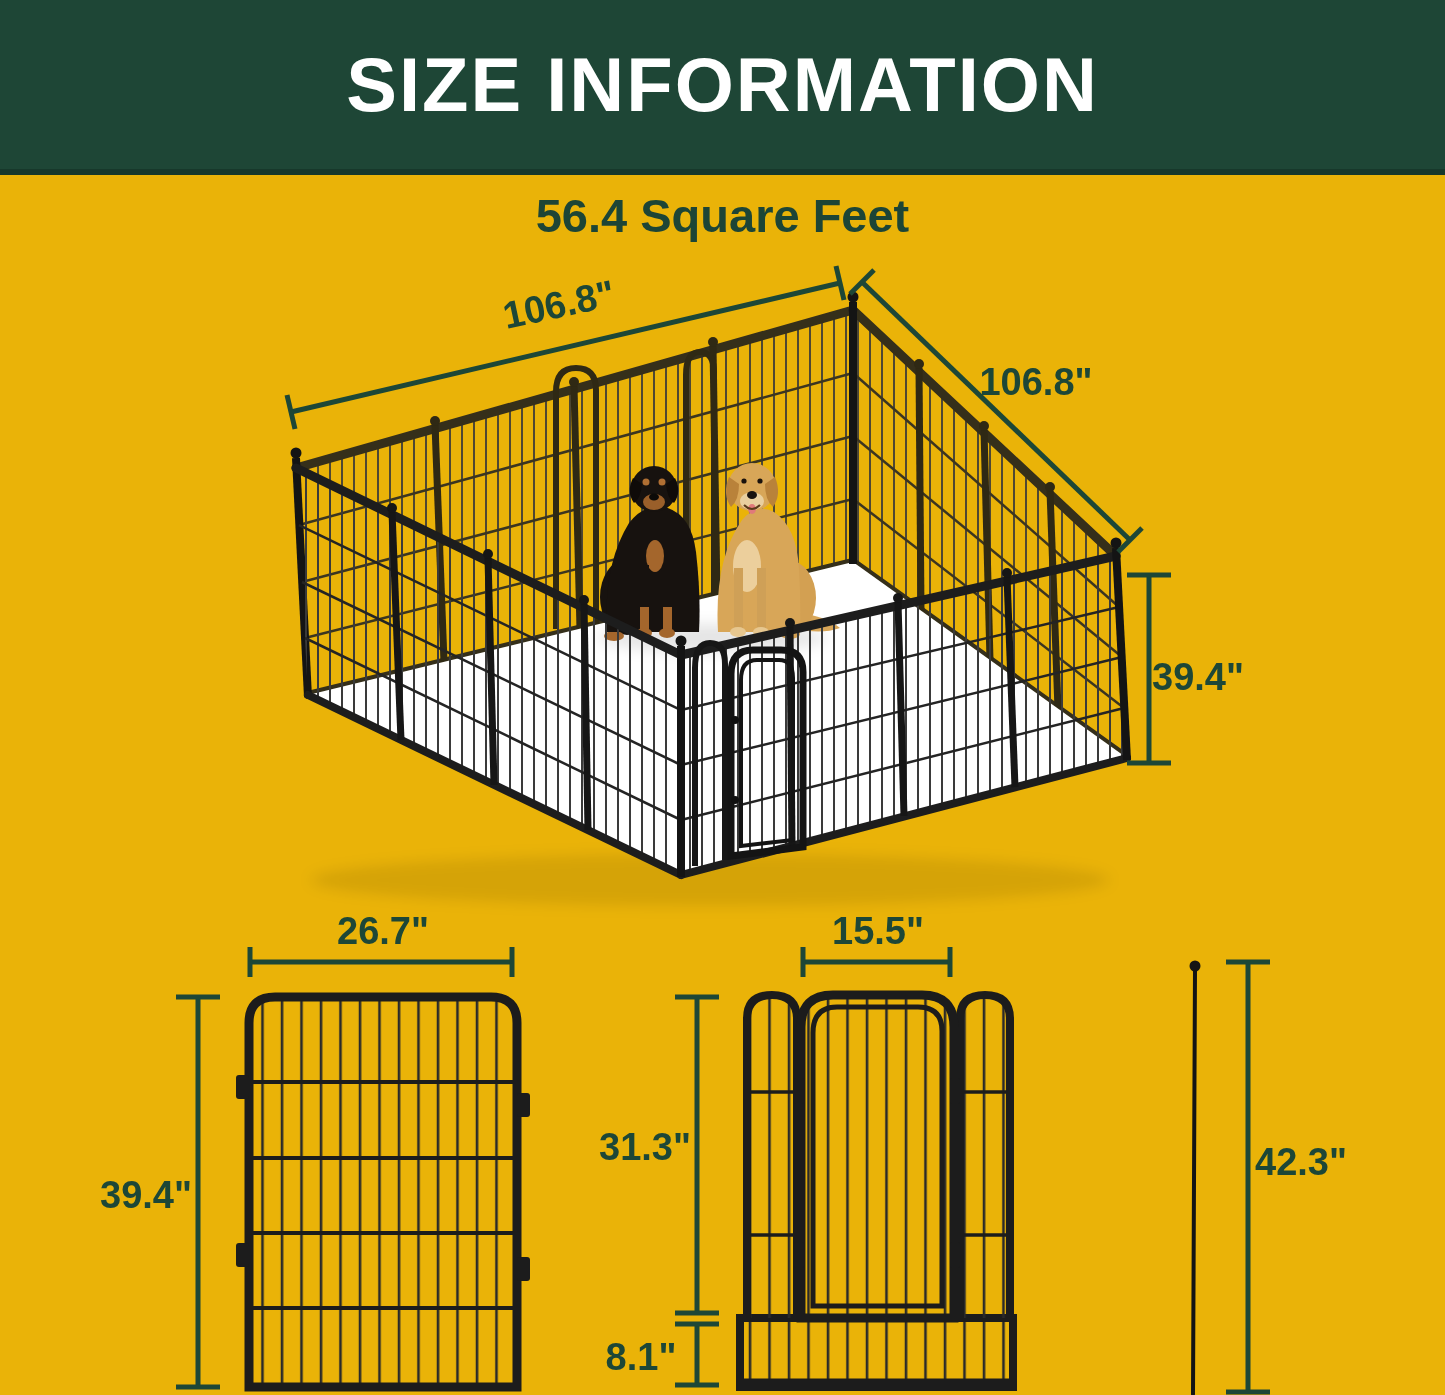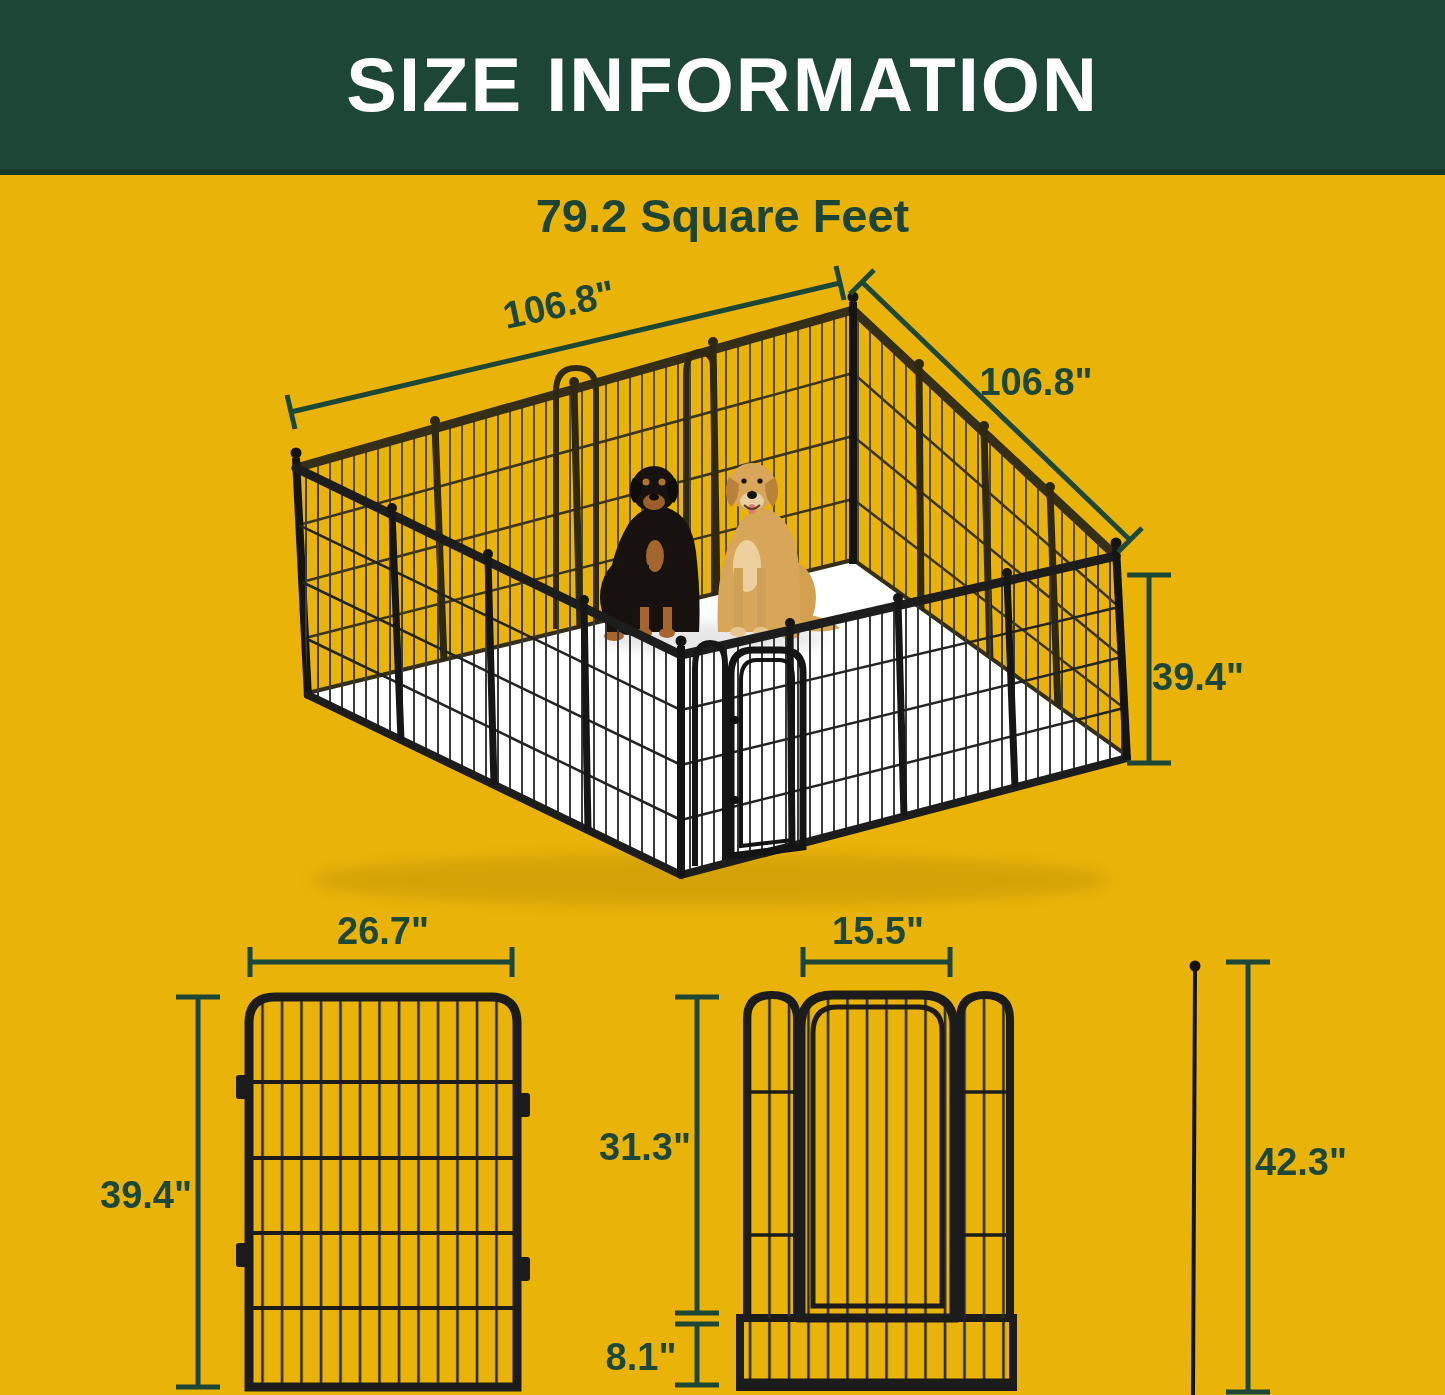"79.2 Square Feet" div.subtitle { text: 79.2 -> 56.4 }
